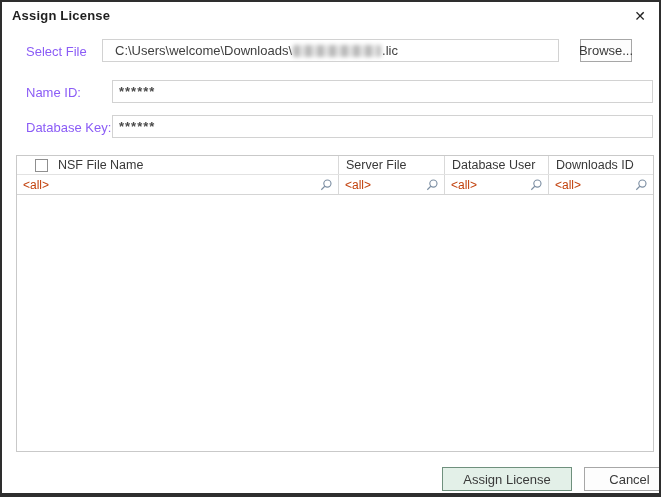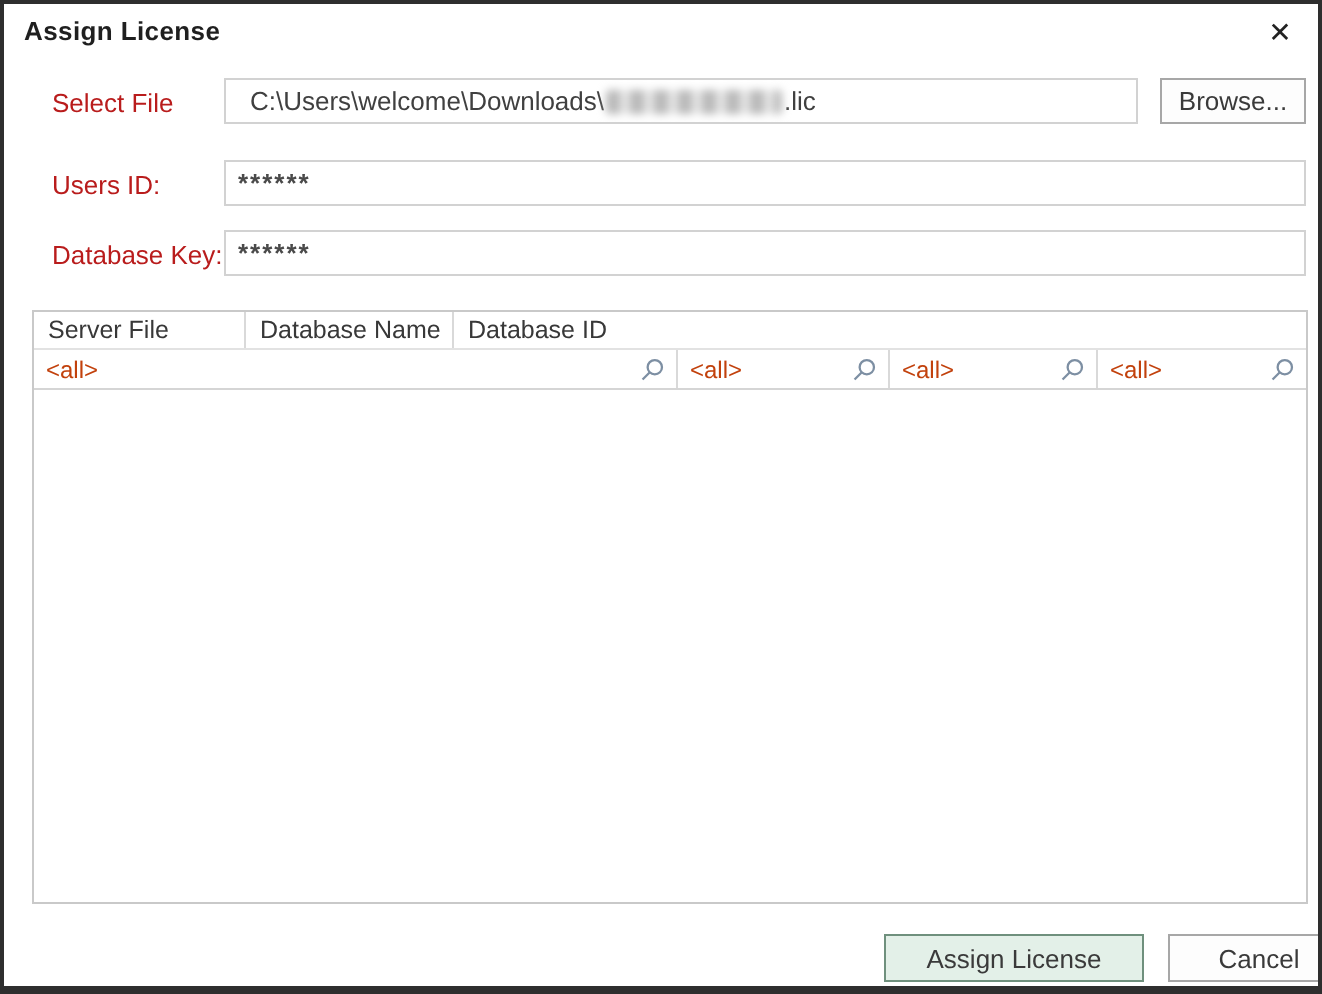"Select File" .lbl { color: #b91c1c -> #8b5cf6 }
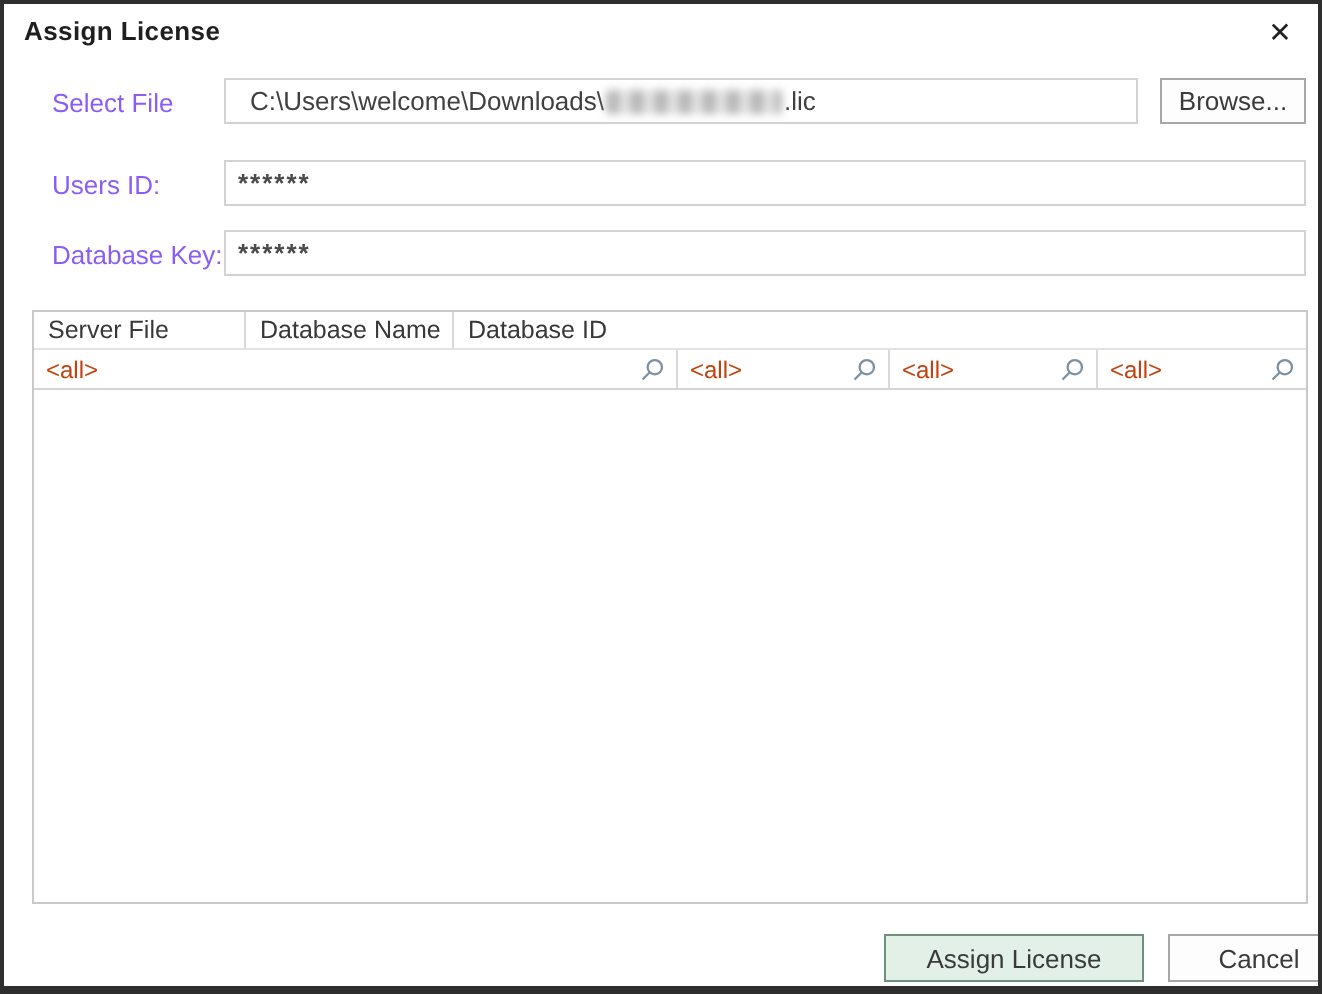"C:\Users\welcome\Downloads\" div.inputbox { left: 110px -> 100px }
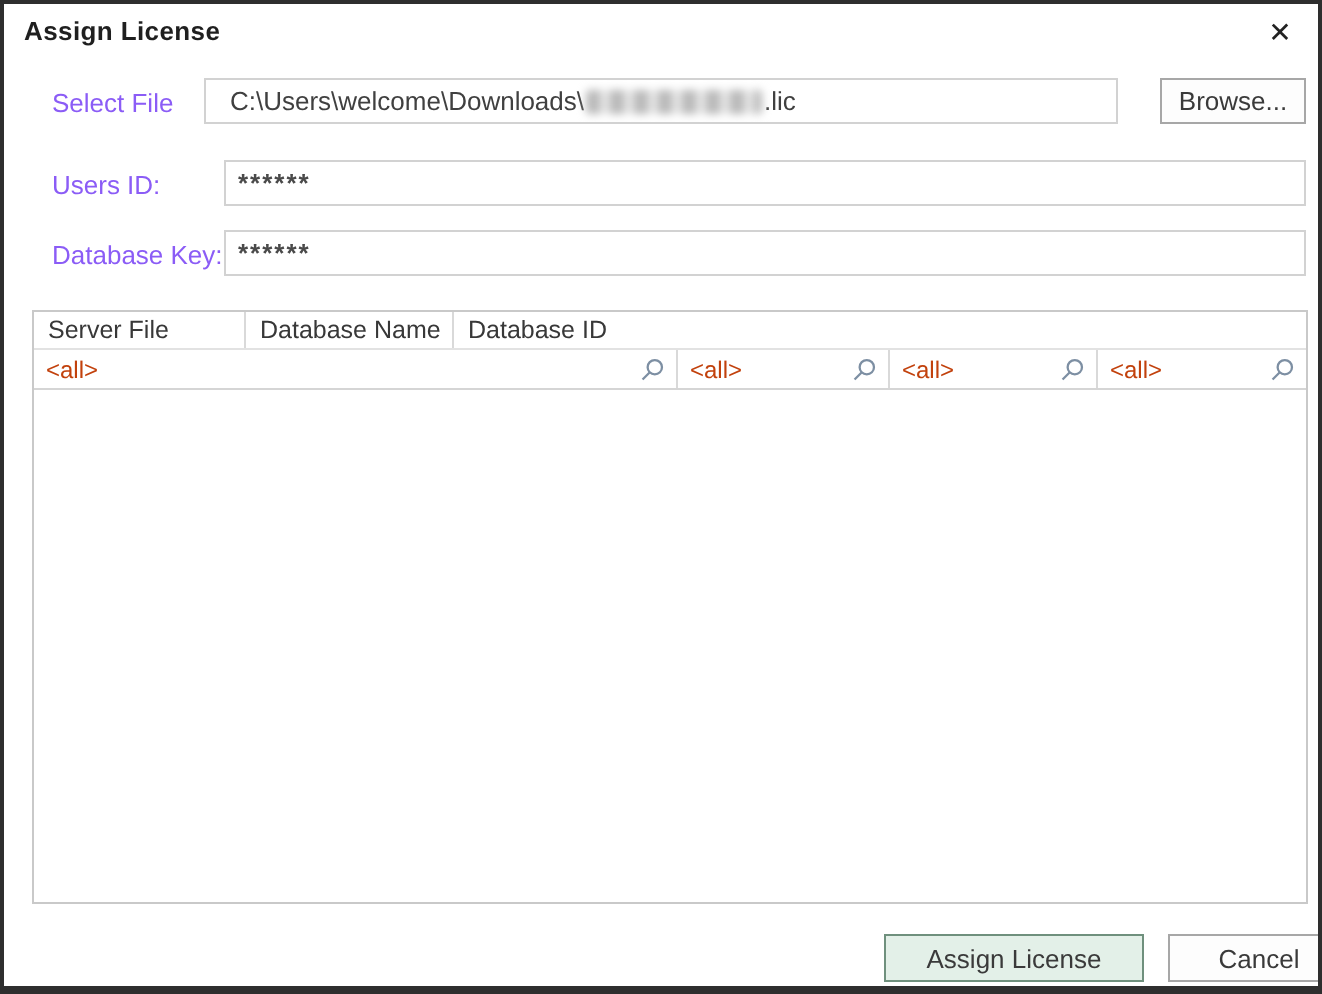"Browse..." div.btn { width: 73px -> 52px }
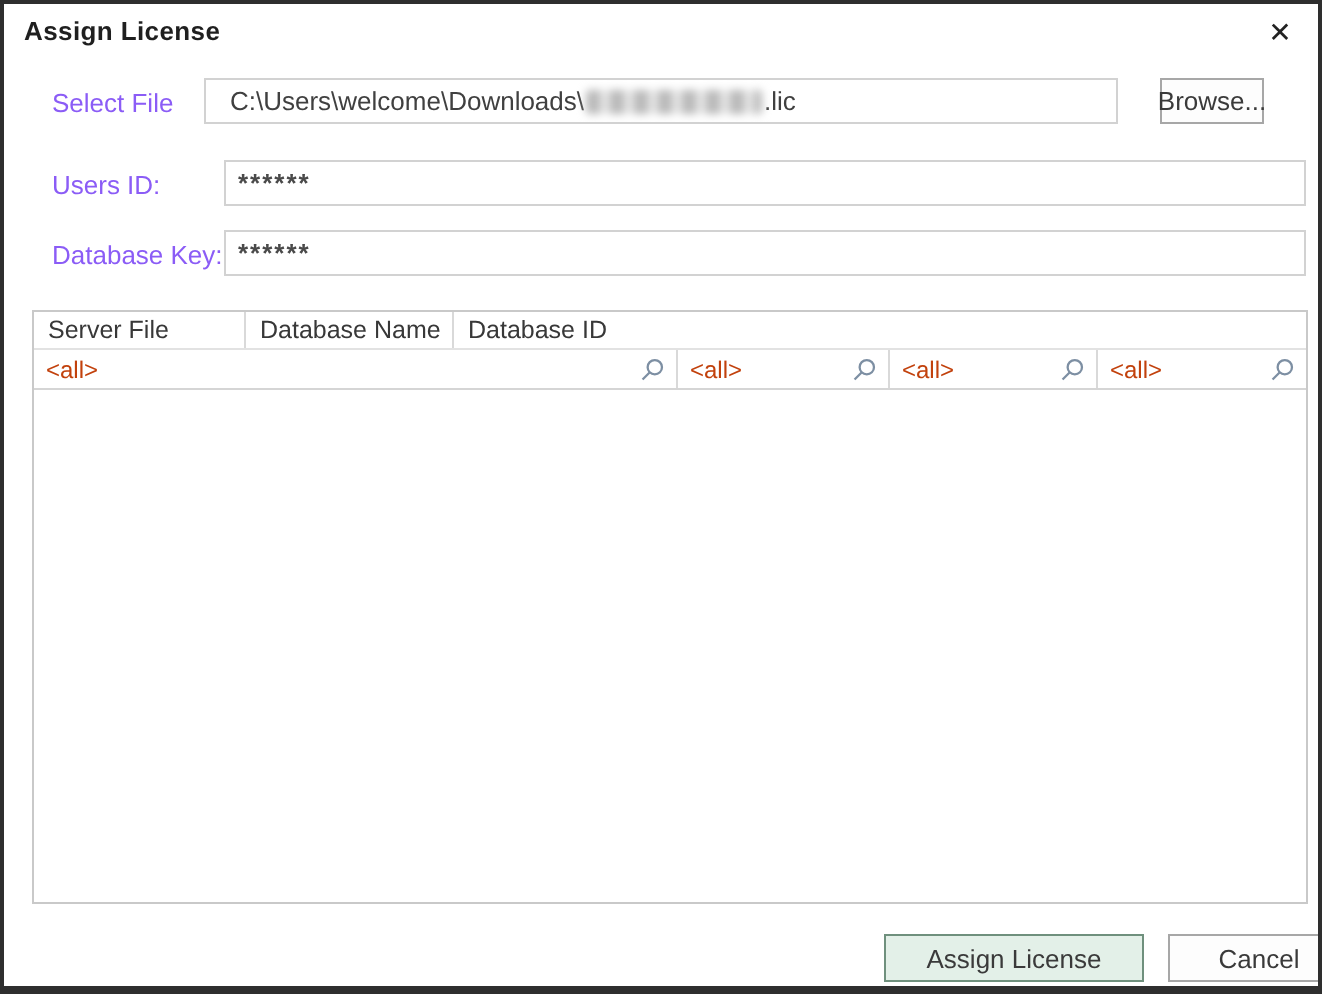"Users ID:" span.lbl { text: Users -> Name }
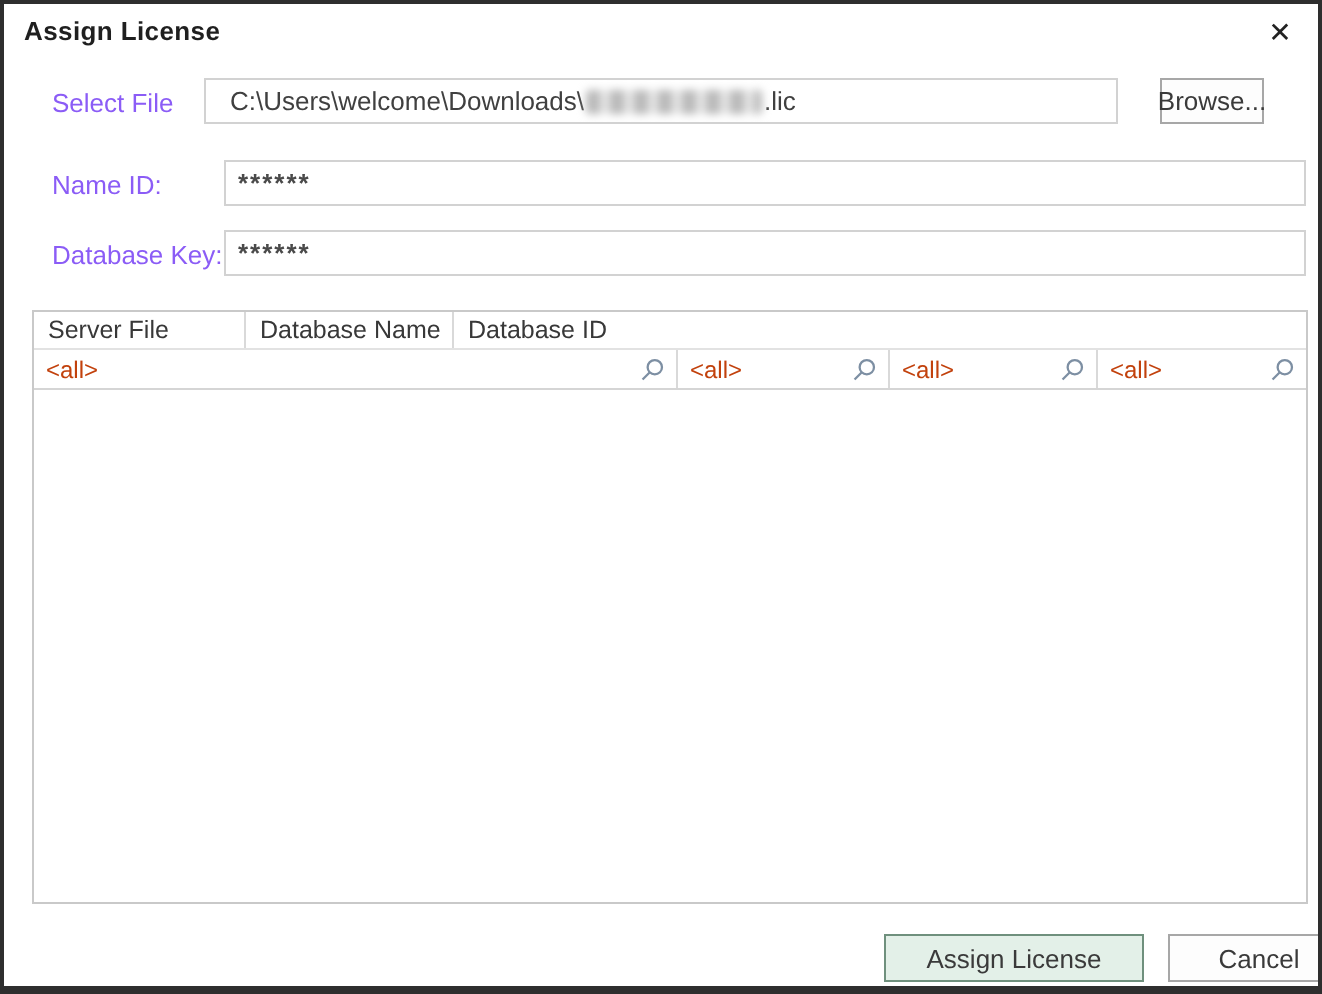"NSF File Name" div.cell { html: none -> <div> <span></span> <span>NSF File Name</span> </div> }
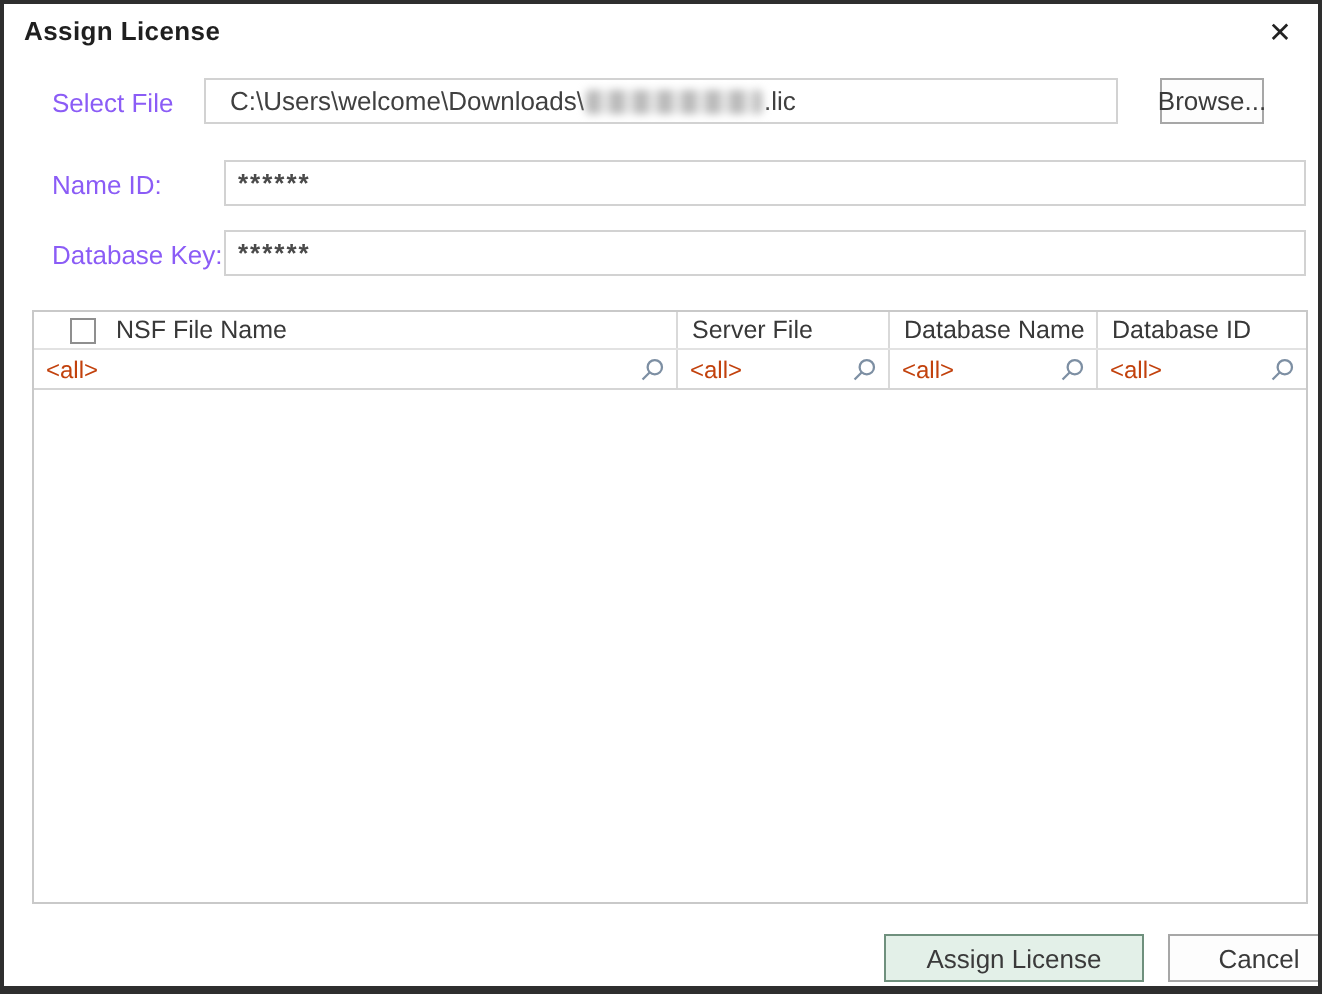"Database Name" span.htext { text: Name -> User }
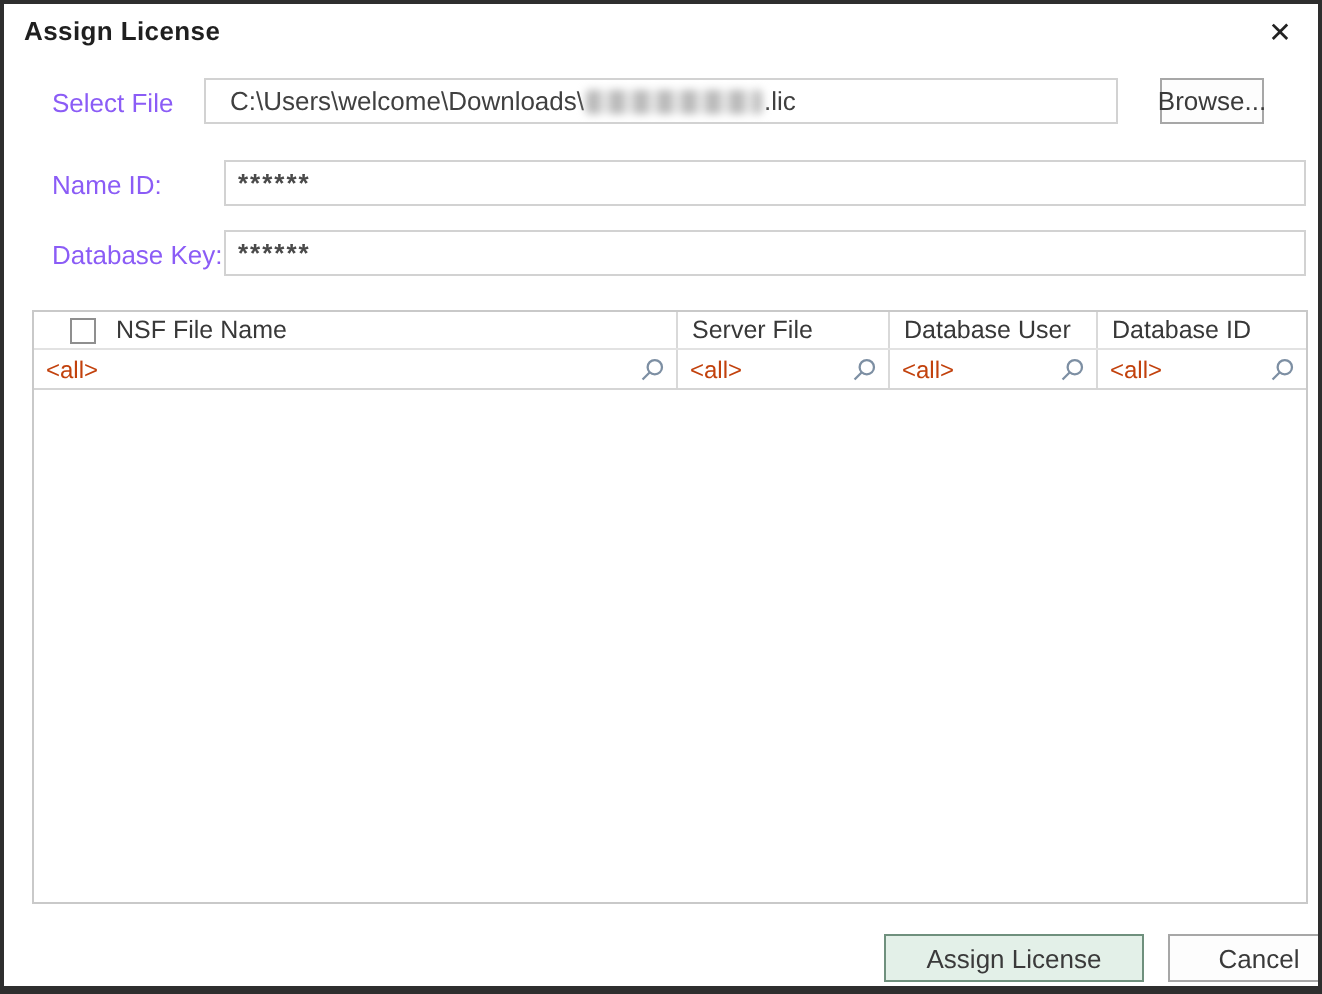"Database ID" span.htext { text: Database -> Downloads }
